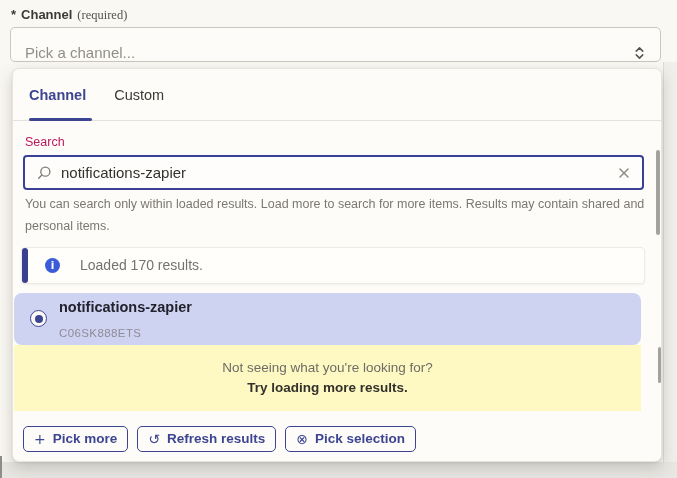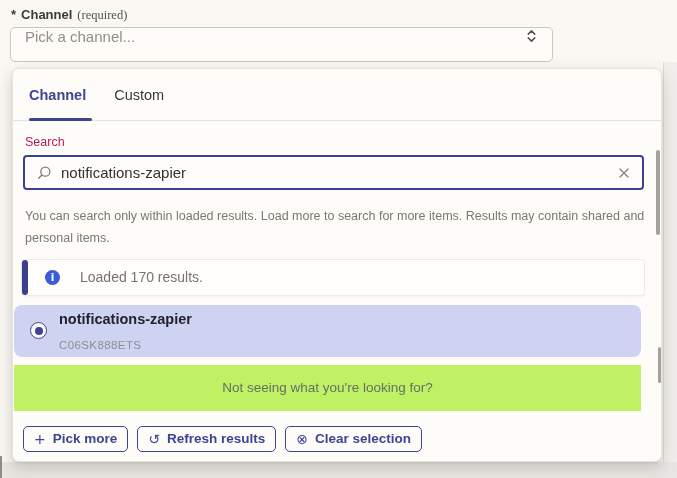"Pick a channel..." .select-control { align-items: flex-start -> flex-end; width: 543px -> 651px }
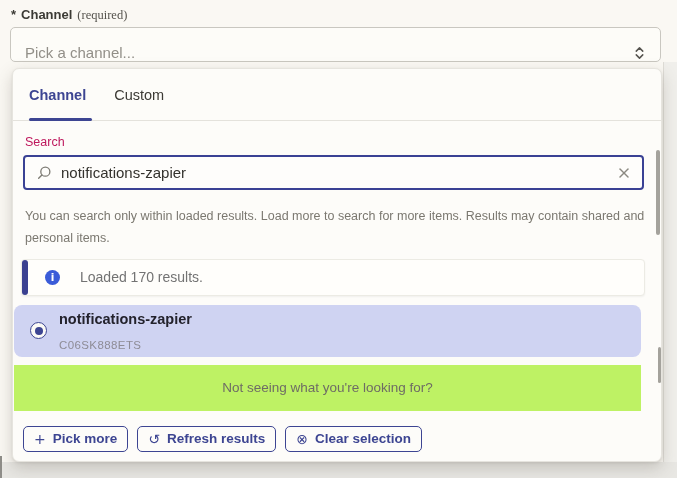"You can search only within" .help { margin: 16px 14px 0 12px -> 4px 14px 0 12px }
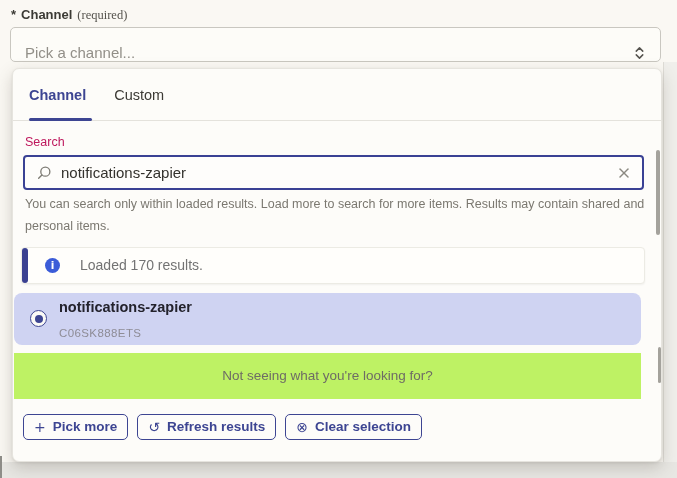"Not seeing what you're looking" .empty-hint { background: #bef264 -> #fef9c3; margin: 8px 20px 0 1px -> 0 20px 0 1px }
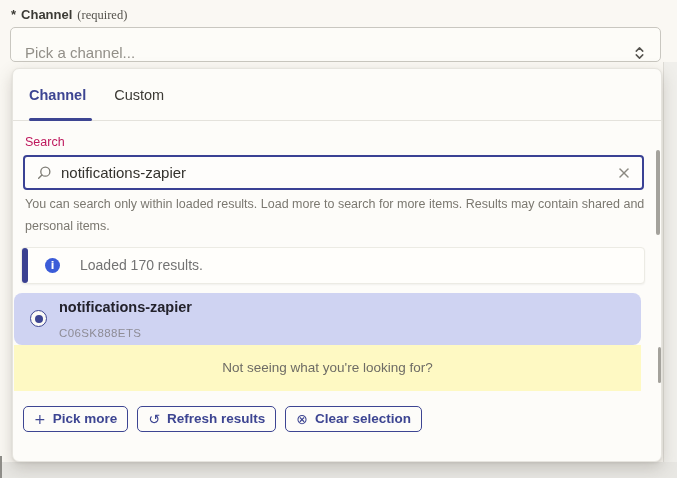"Try loading more results." div.hint2 { html: none -> <div>Try loading more results.</div> }
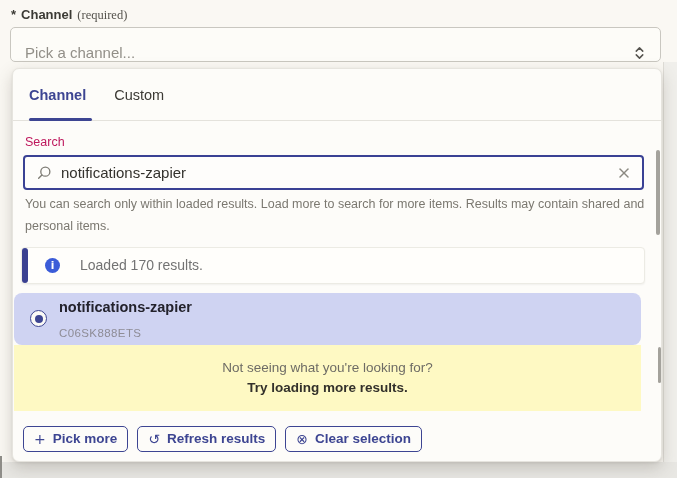"Clear selection" span { text: Clear -> Pick }
